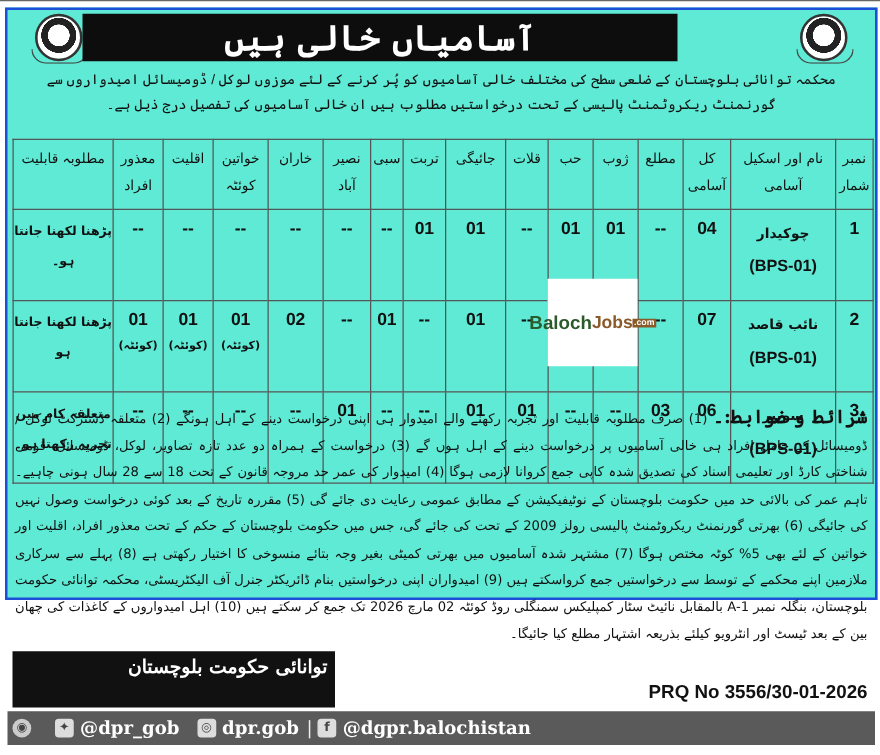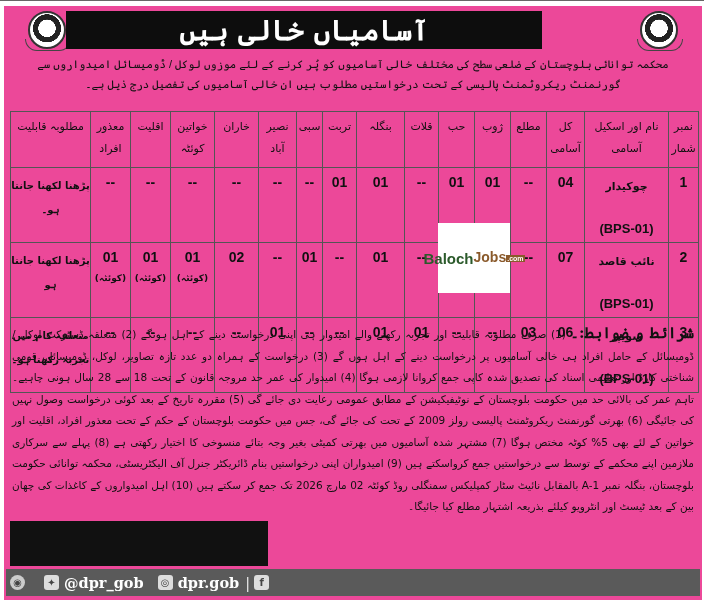"آسامیاں خالی ہیں" .ad-frame { background: #ec4899 -> #5eead4; border: 2px solid #ec4899 -> 2px solid #1d4ed8; height: 594px -> 474px }
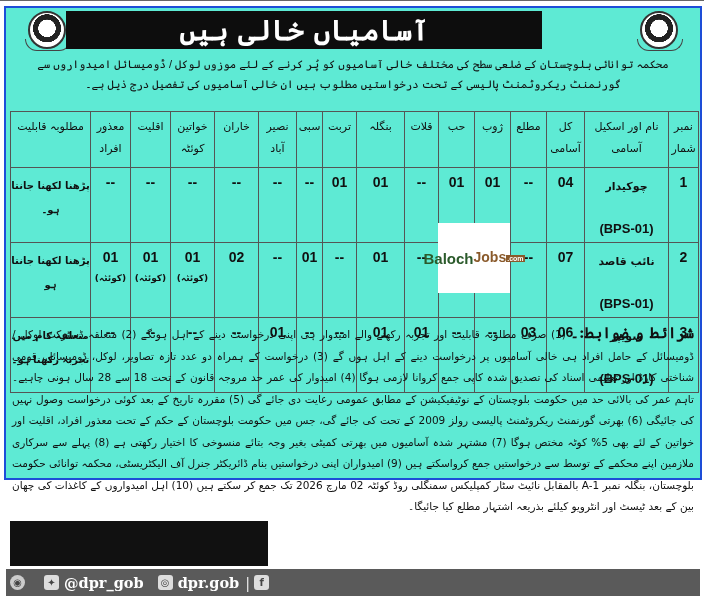"بنگلہ" th { text: بنگلہ -> جائیگی }
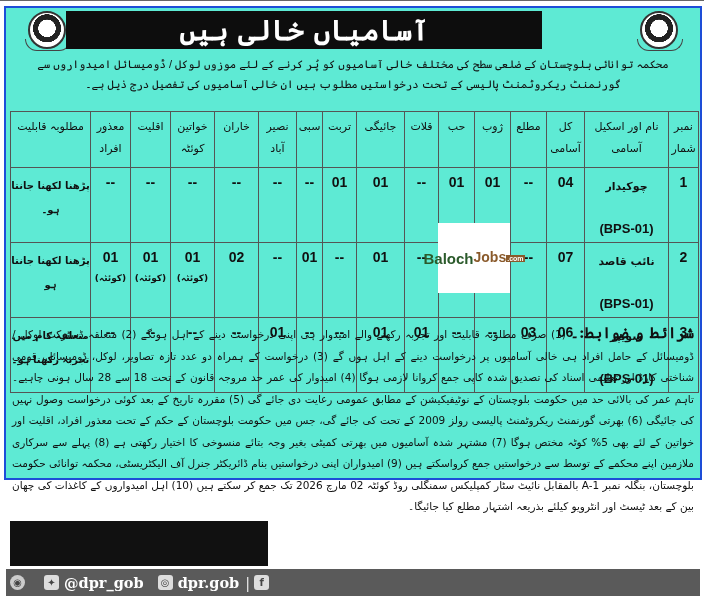"(BPS-01)" td.post .bps { margin-top: 16px -> none }
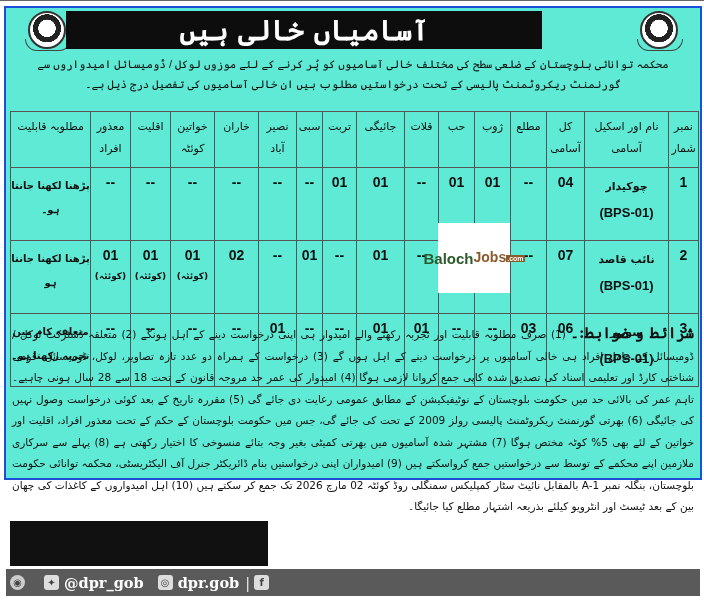"توانائی حکومت بلوچستان" div { html: none -> <div>توانائی حکومت بلوچستان</div> }
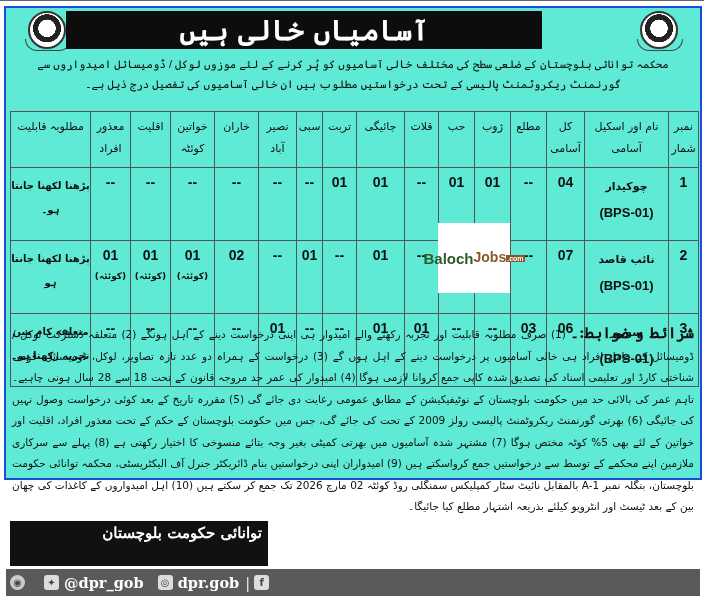"PRQ No 3556/30-01-2026" div.prq { html: none -> <div>PRQ No 3556/30-01-2026</div> }
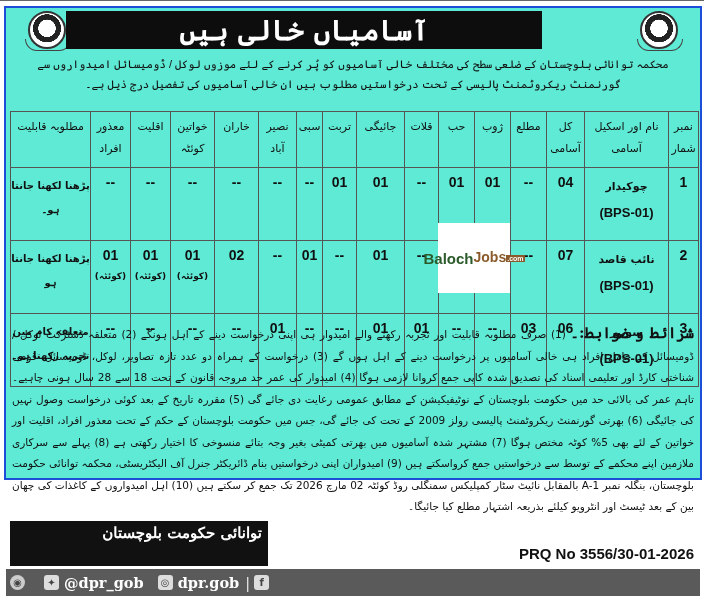"@dgpr.balochistan" span { html: none -> <span>@dgpr.balochistan</span> }
